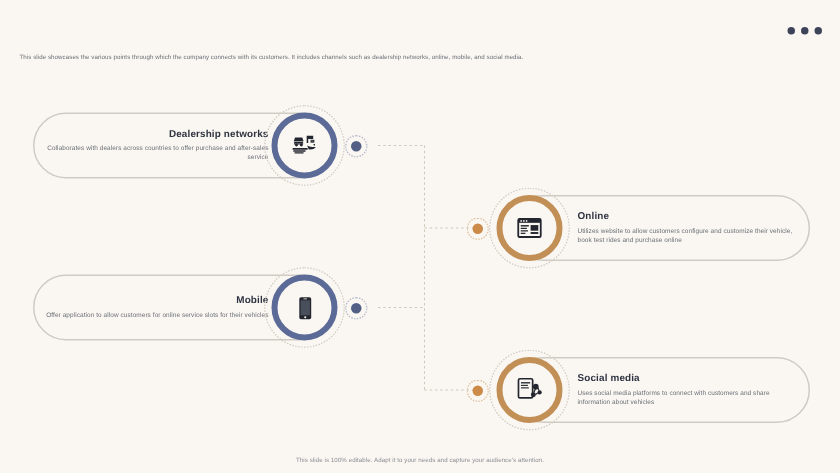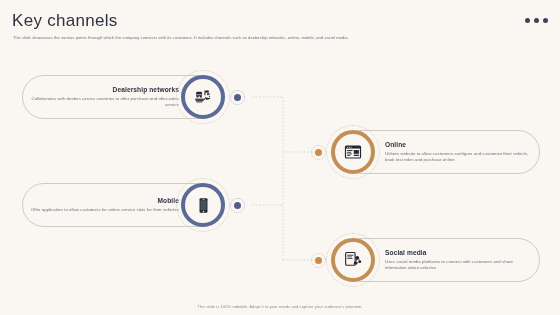"Key channels" div.title { html: <div>Key channels</div> -> none }
